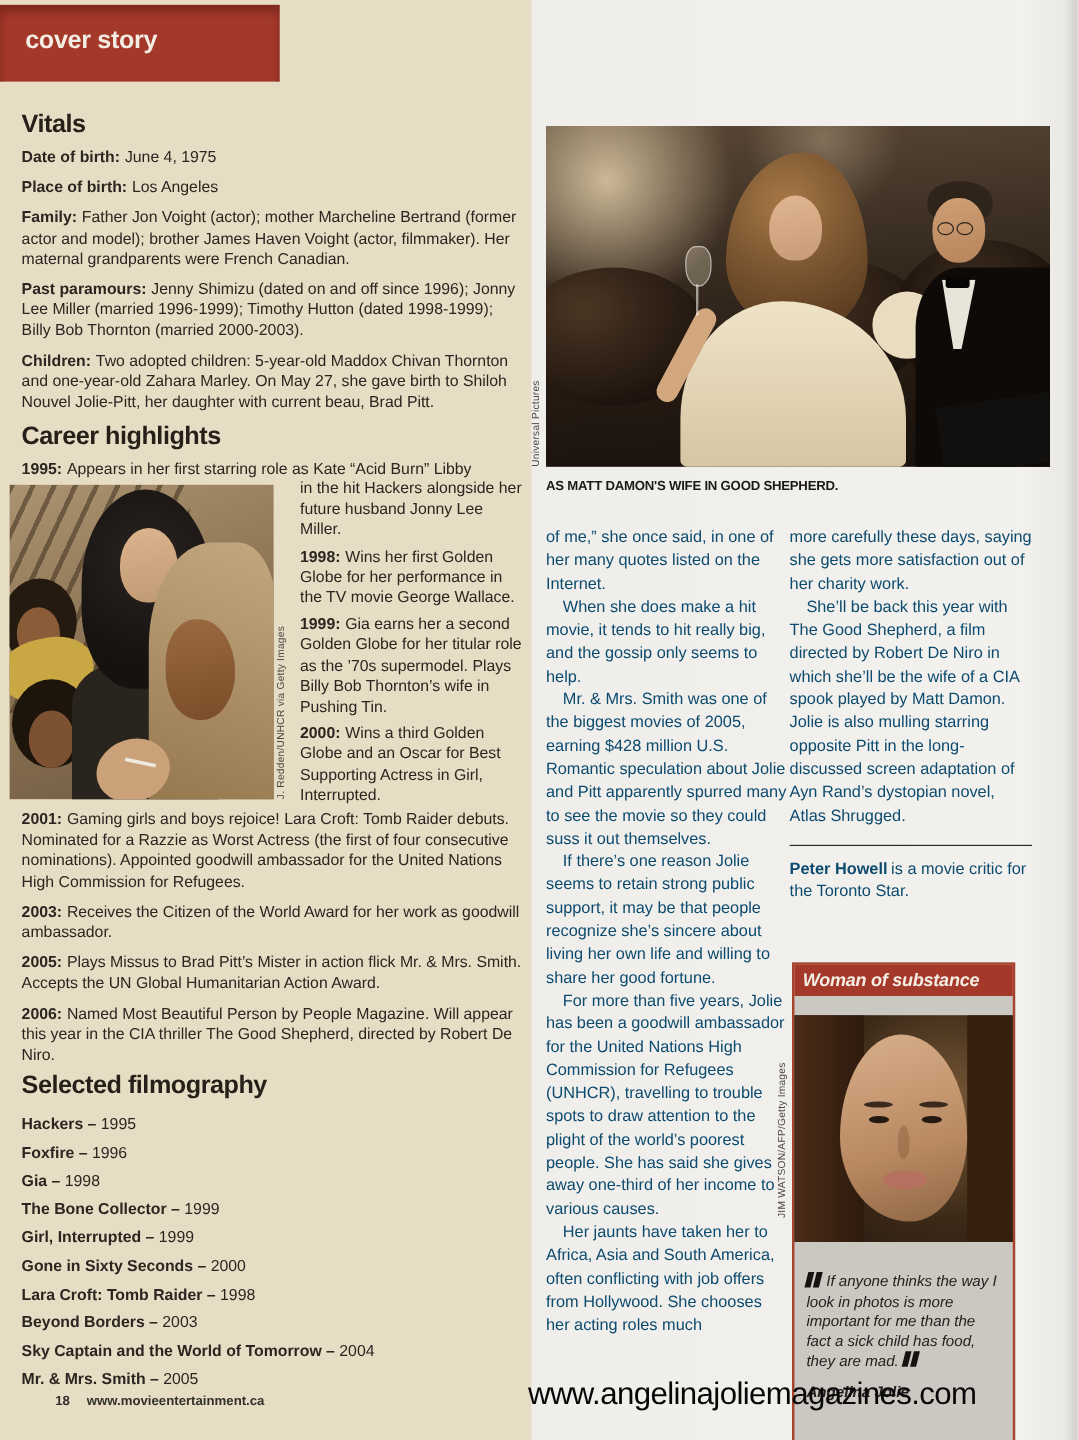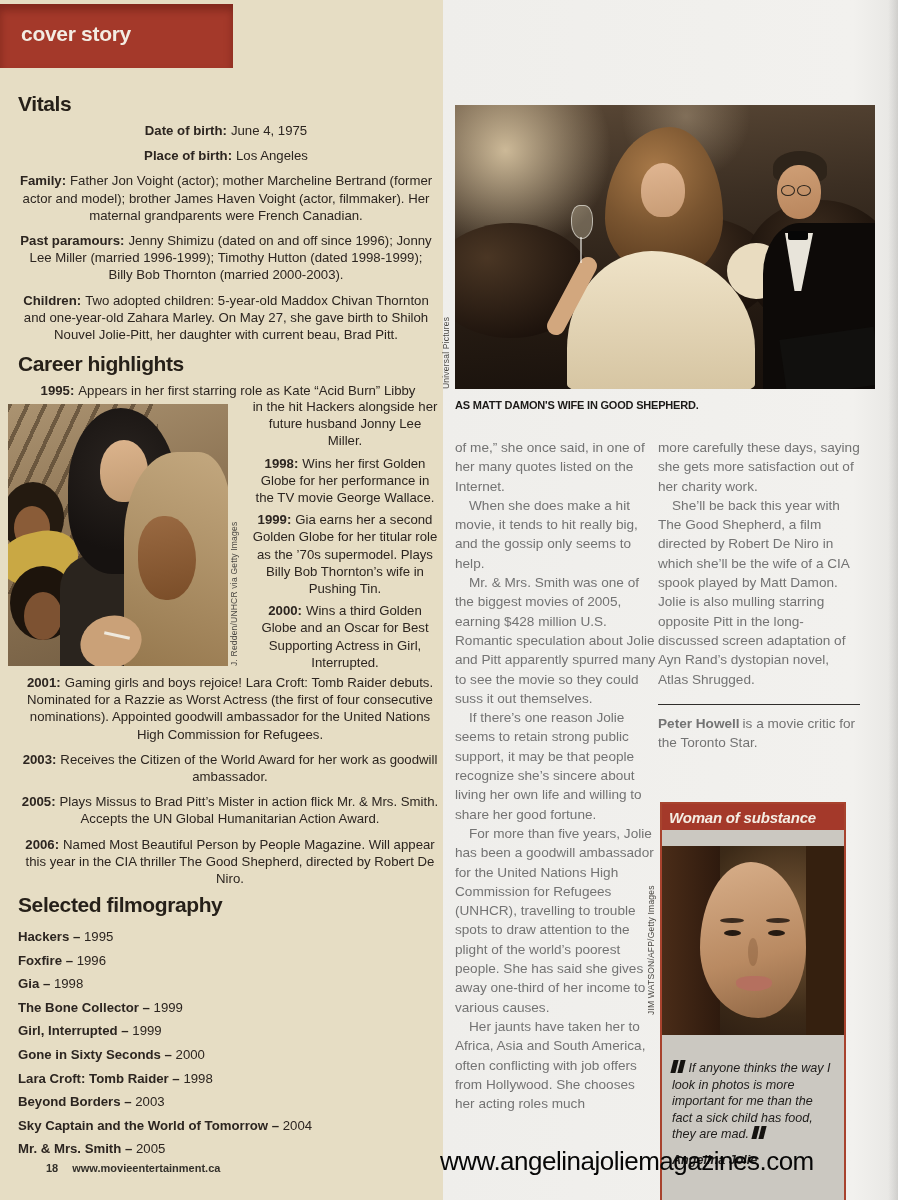"Date of birth: June 4," .lsec p { text-align: center -> none }
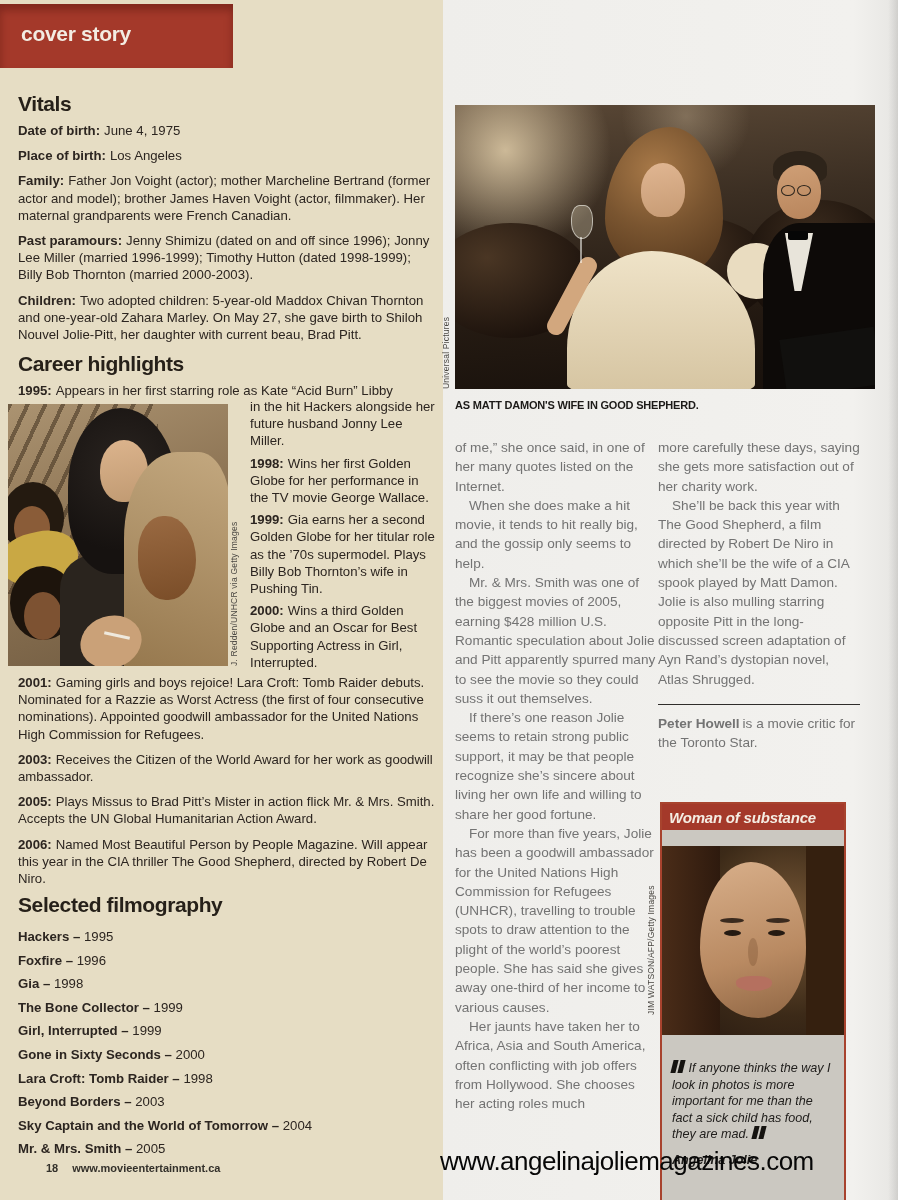"of me,” she once said," .col { color: #737373 -> #0c4a6e }
